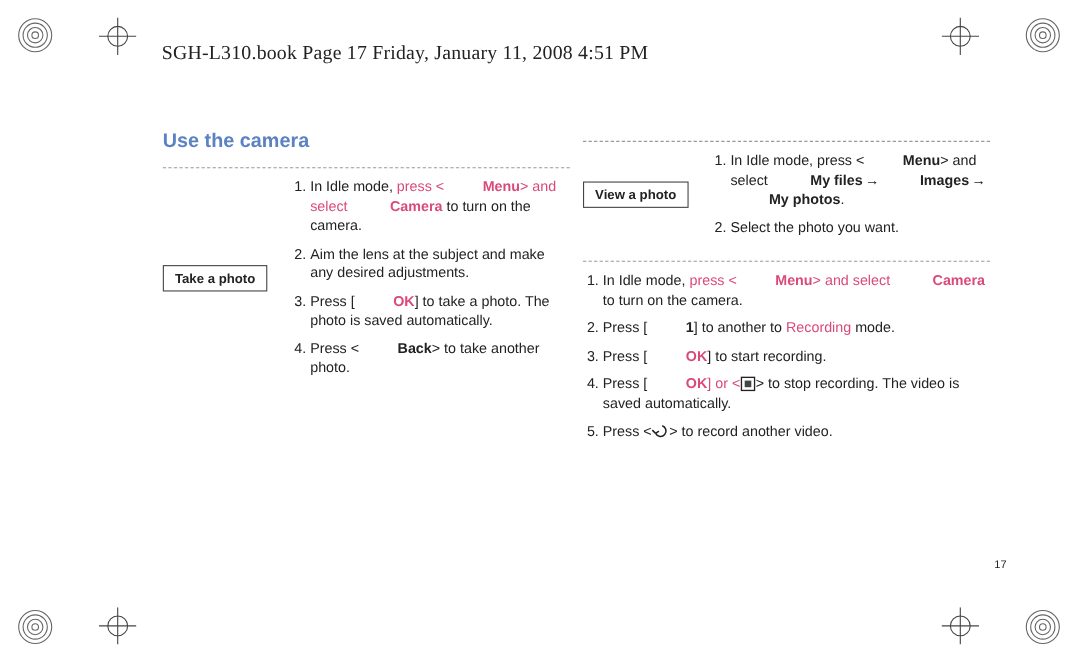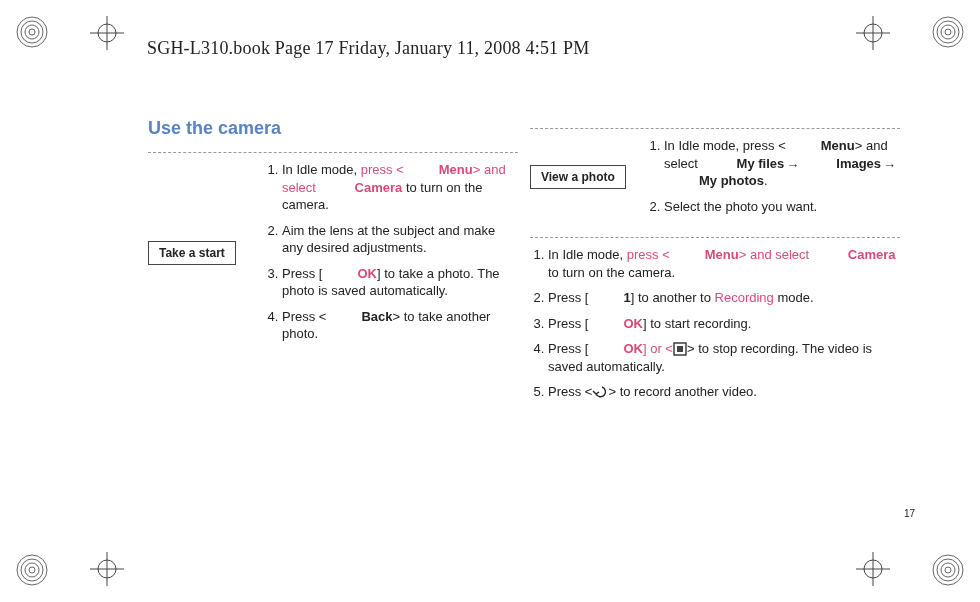"Take a start" div.block-label { text: start -> photo }
